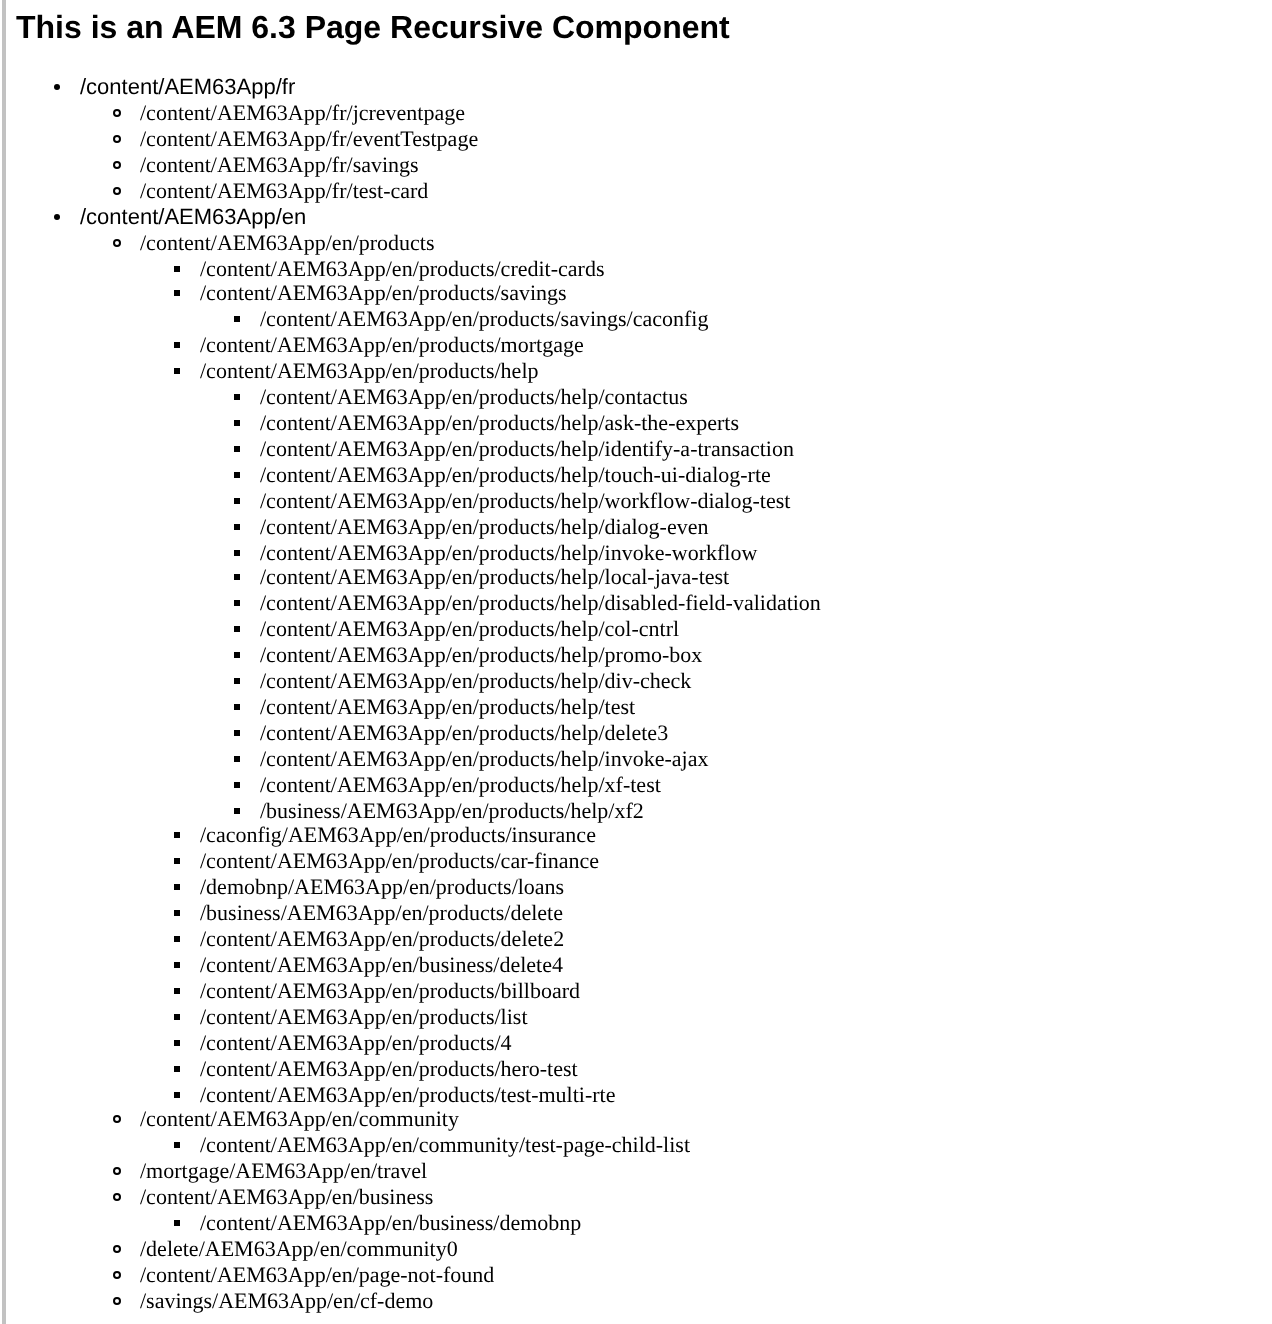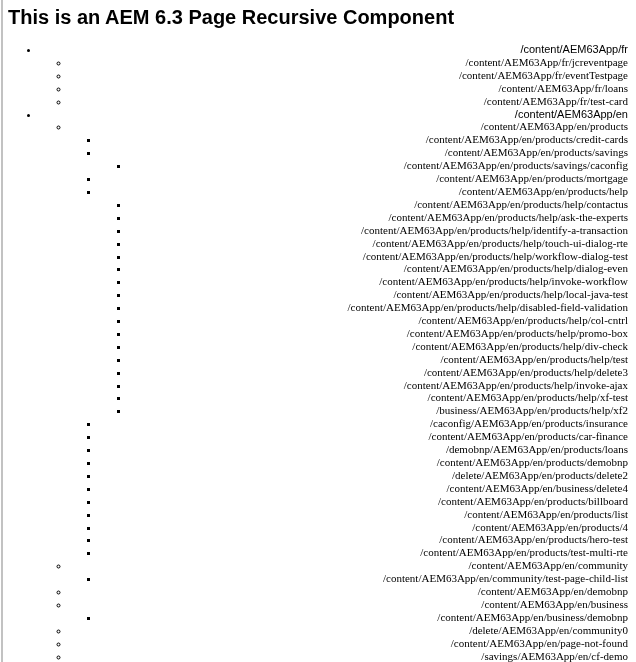"This is an AEM 6.3" h1.page-title { font-size: 20px -> 16px }
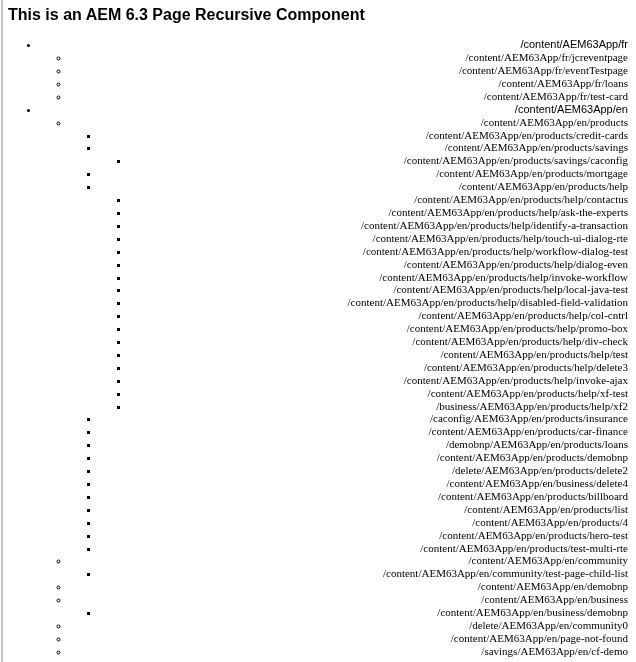"/content/AEM63App/fr" .tree > ul { text-align: right -> none }
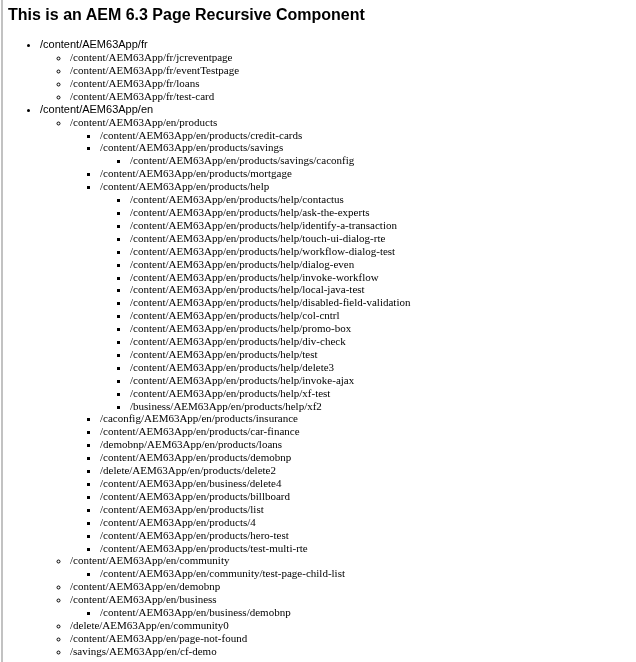"/content/AEM63App/fr/loans" li { text: /content/AEM63App/fr/loans -> /content/AEM63App/fr/savings }
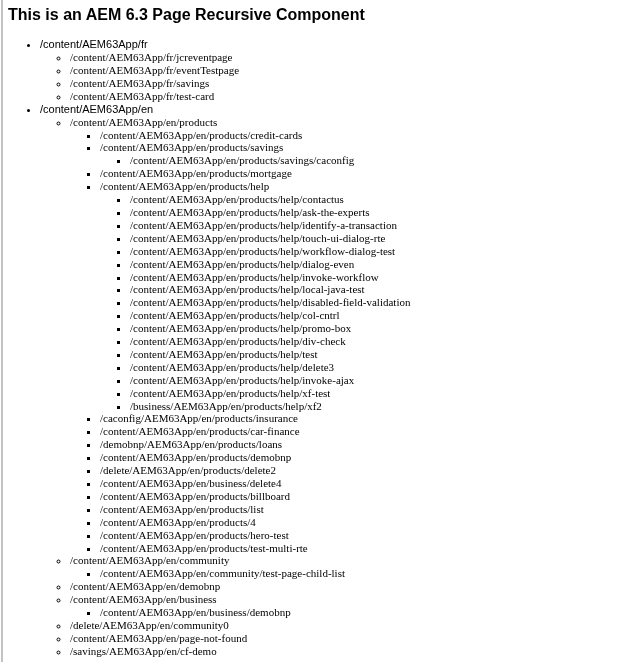"/content/AEM63App/en/products/demobnp" li { text: /content/AEM63App/en/products/demobnp -> /business/AEM63App/en/products/delete }
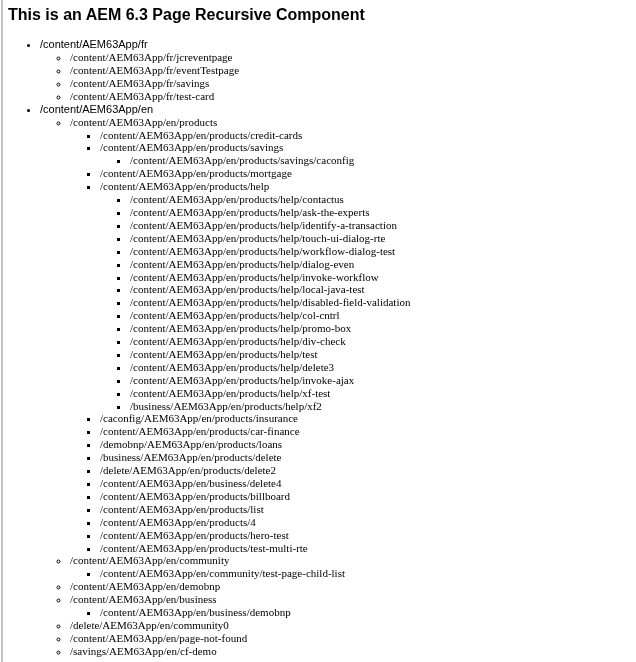"/delete/AEM63App/en/products/delete2" li { text: /delete/AEM63App/en/products/delete2 -> /content/AEM63App/en/products/delete2 }
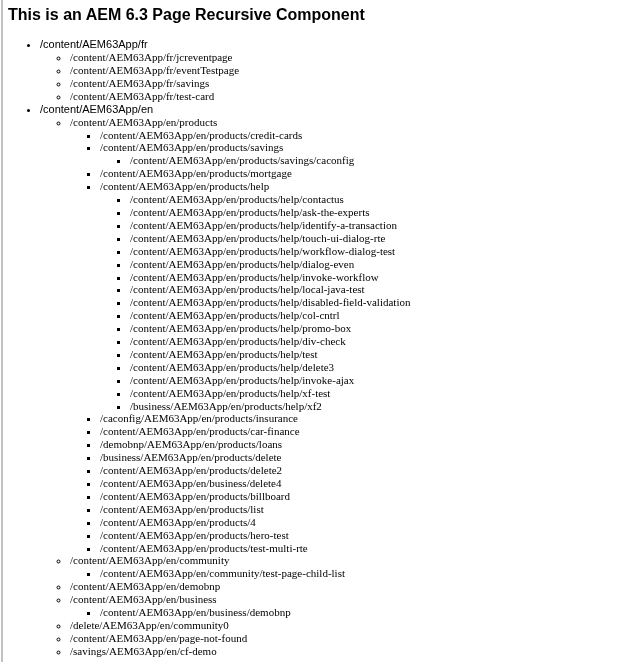"/content/AEM63App/en/demobnp" li { text: /content/AEM63App/en/demobnp -> /mortgage/AEM63App/en/travel }
